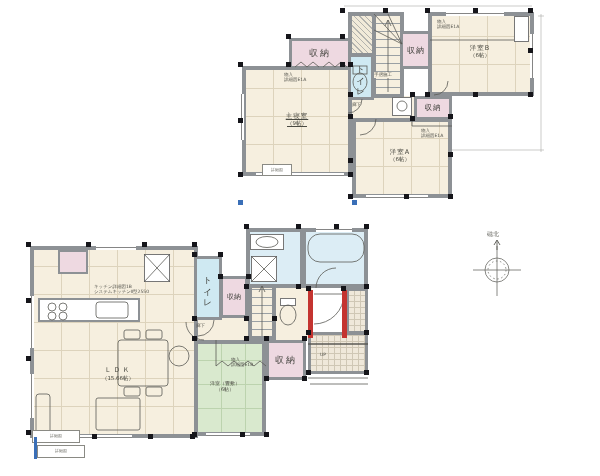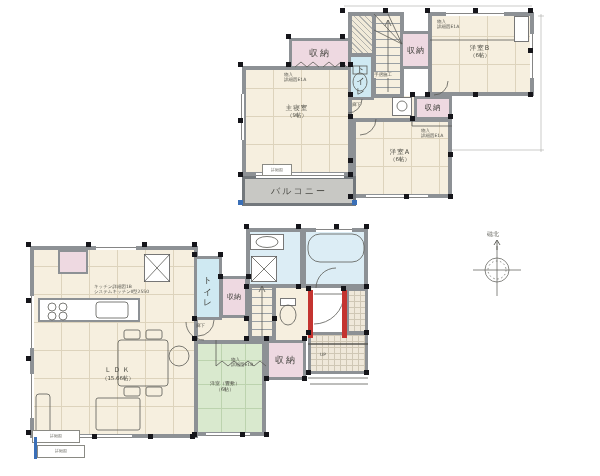"主寝室" div.lbl { text-decoration: none -> underline; top: 104px -> 112px }
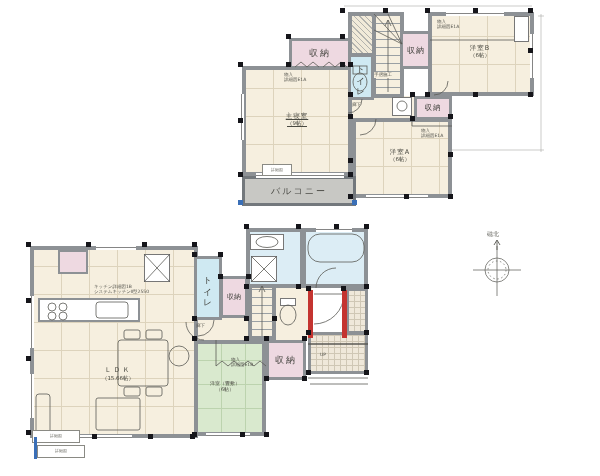"バルコニー" div.room { html: <div> <span>バルコニー</span> </div> -> none }
